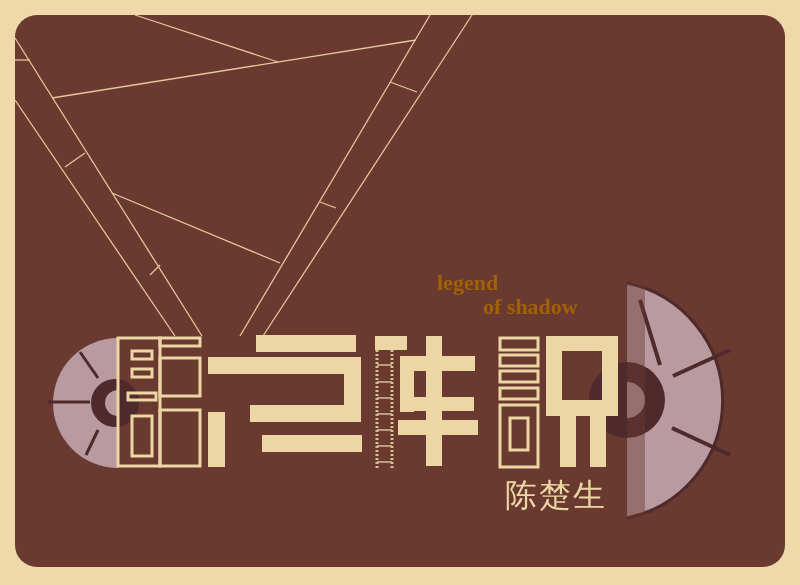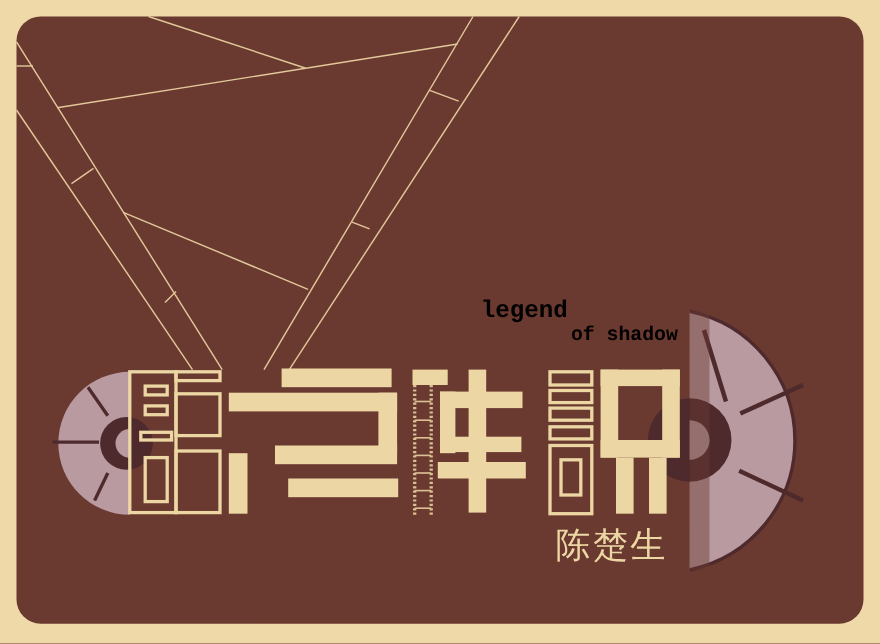"legend" .tag { color: #000000 -> #a16207; font-family: Liberation Mono, monospace -> Liberation Serif, serif }
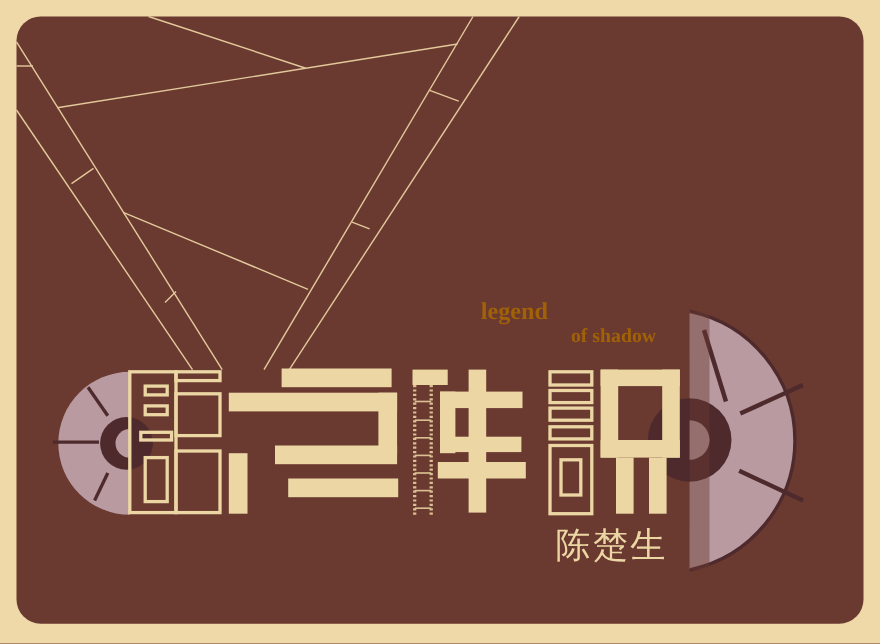"of shadow" .tag2 { font-size: 18px -> 22px; margin-left: 36px -> none }
